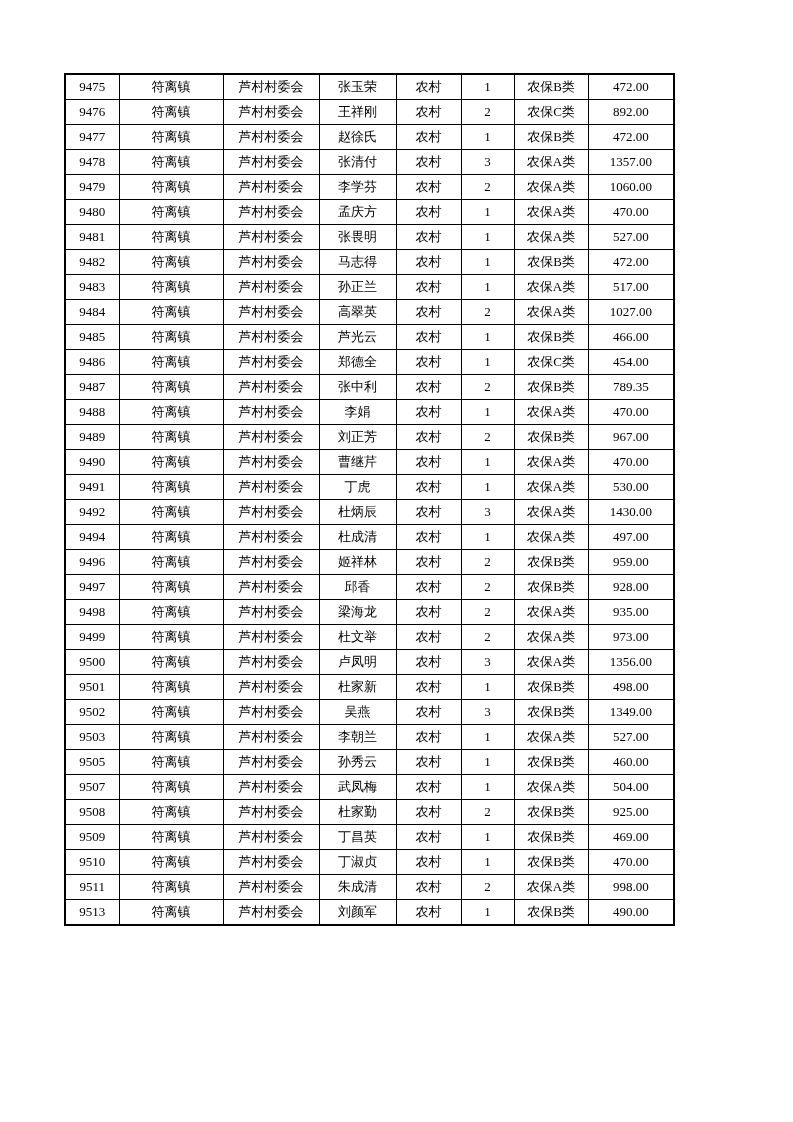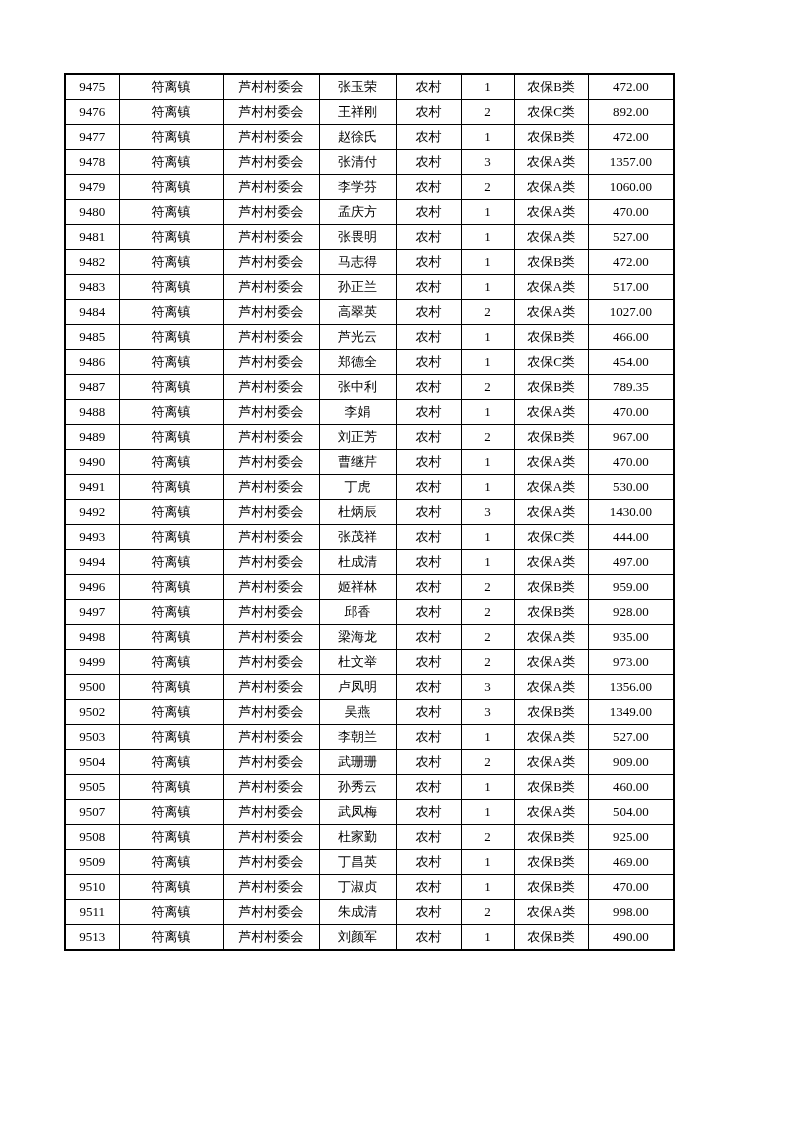"9493" tr { html: <tr> <td>9493</td> <td>符离镇</td> <td>芦村村委会</td> <td>张茂祥</td> <td>农村</td> <td>1</td> <td>农保C类</td> <td>444.00</td> </tr> -> none }
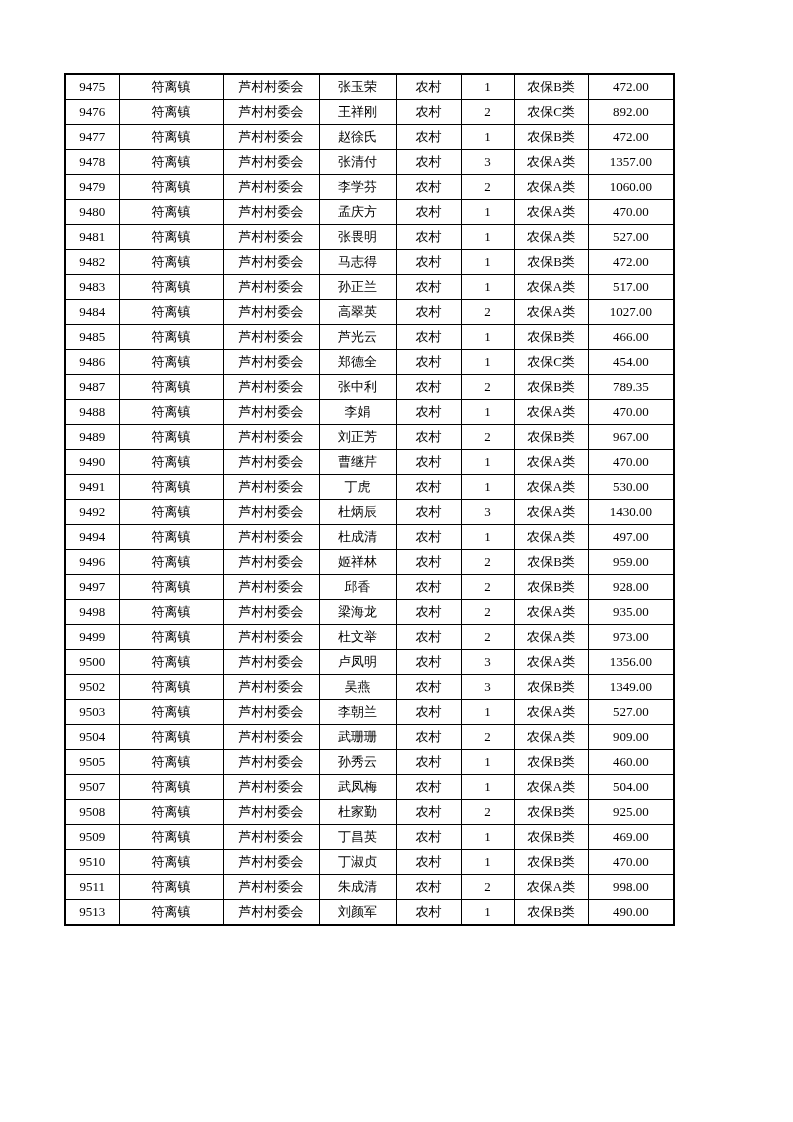"9501" tr { html: none -> <tr> <td>9501</td> <td>符离镇</td> <td>芦村村委会</td> <td>杜家新</td> <td>农村</td> <td>1</td> <td>农保B类</td> <td>498.00</td> </tr> }
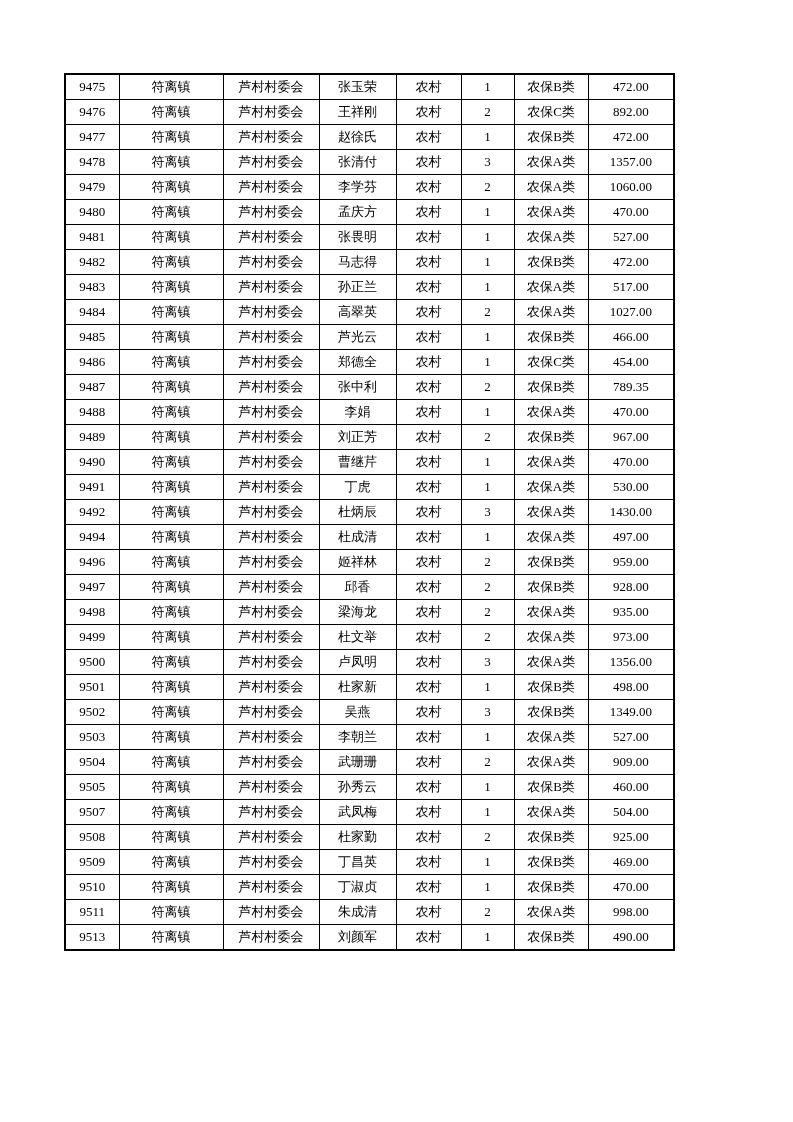"9504" tr { html: <tr> <td>9504</td> <td>符离镇</td> <td>芦村村委会</td> <td>武珊珊</td> <td>农村</td> <td>2</td> <td>农保A类</td> <td>909.00</td> </tr> -> none }
